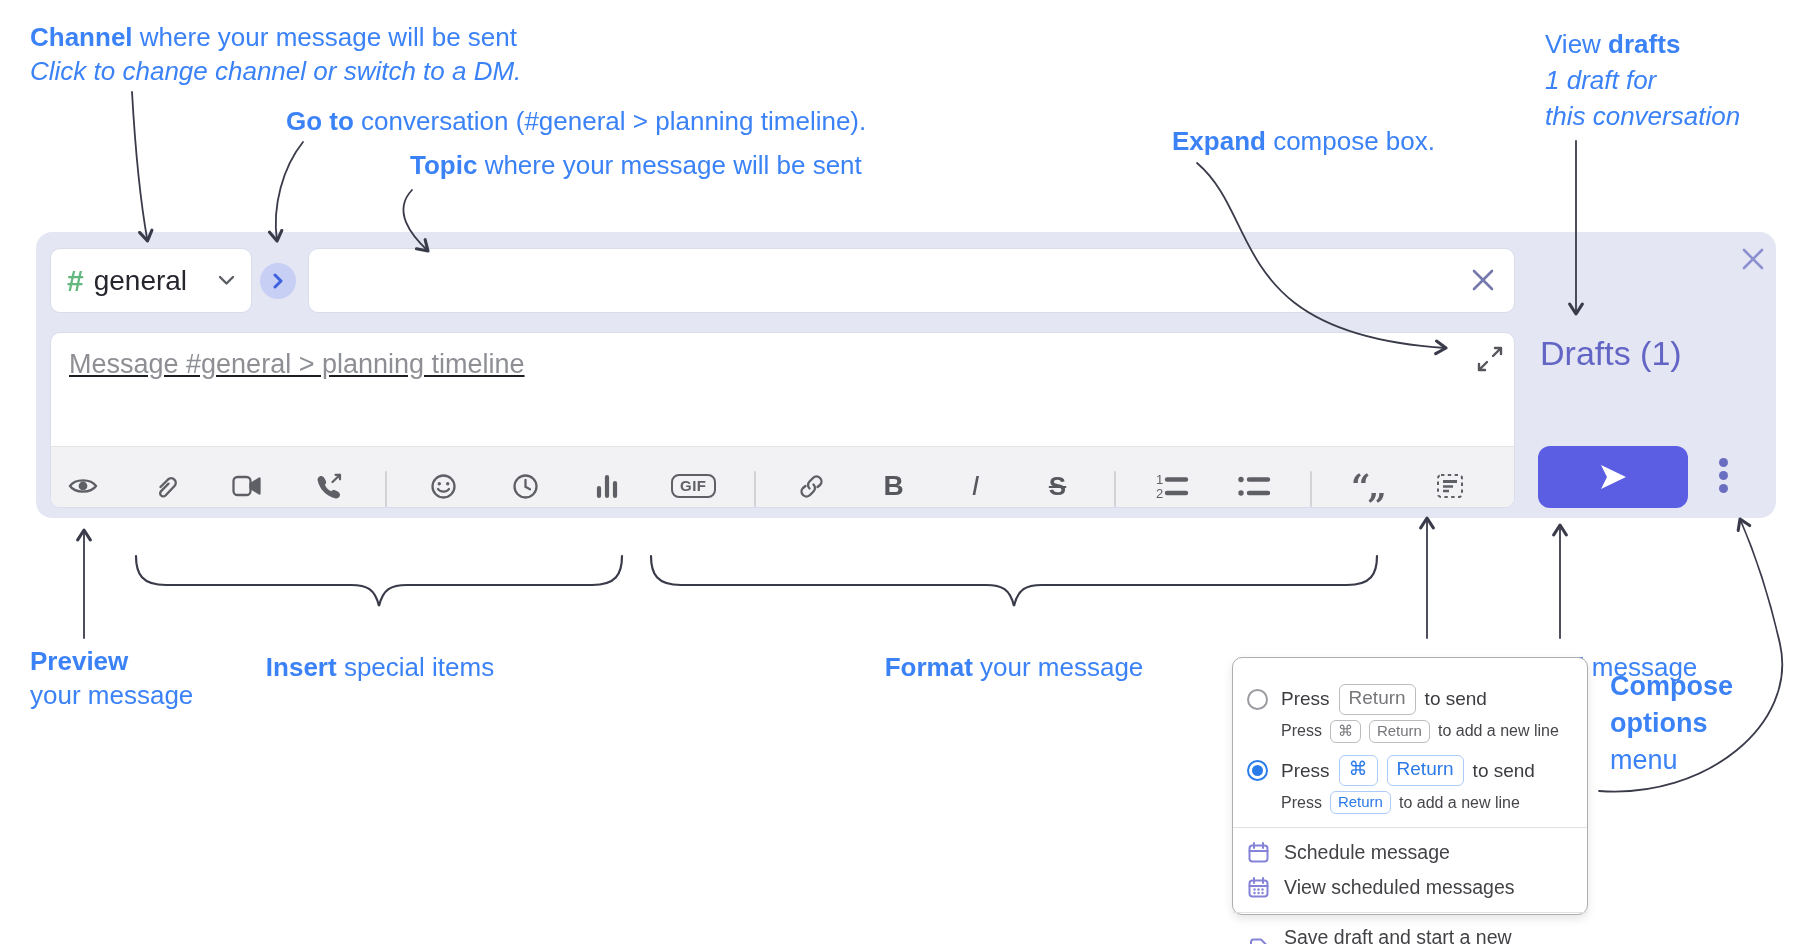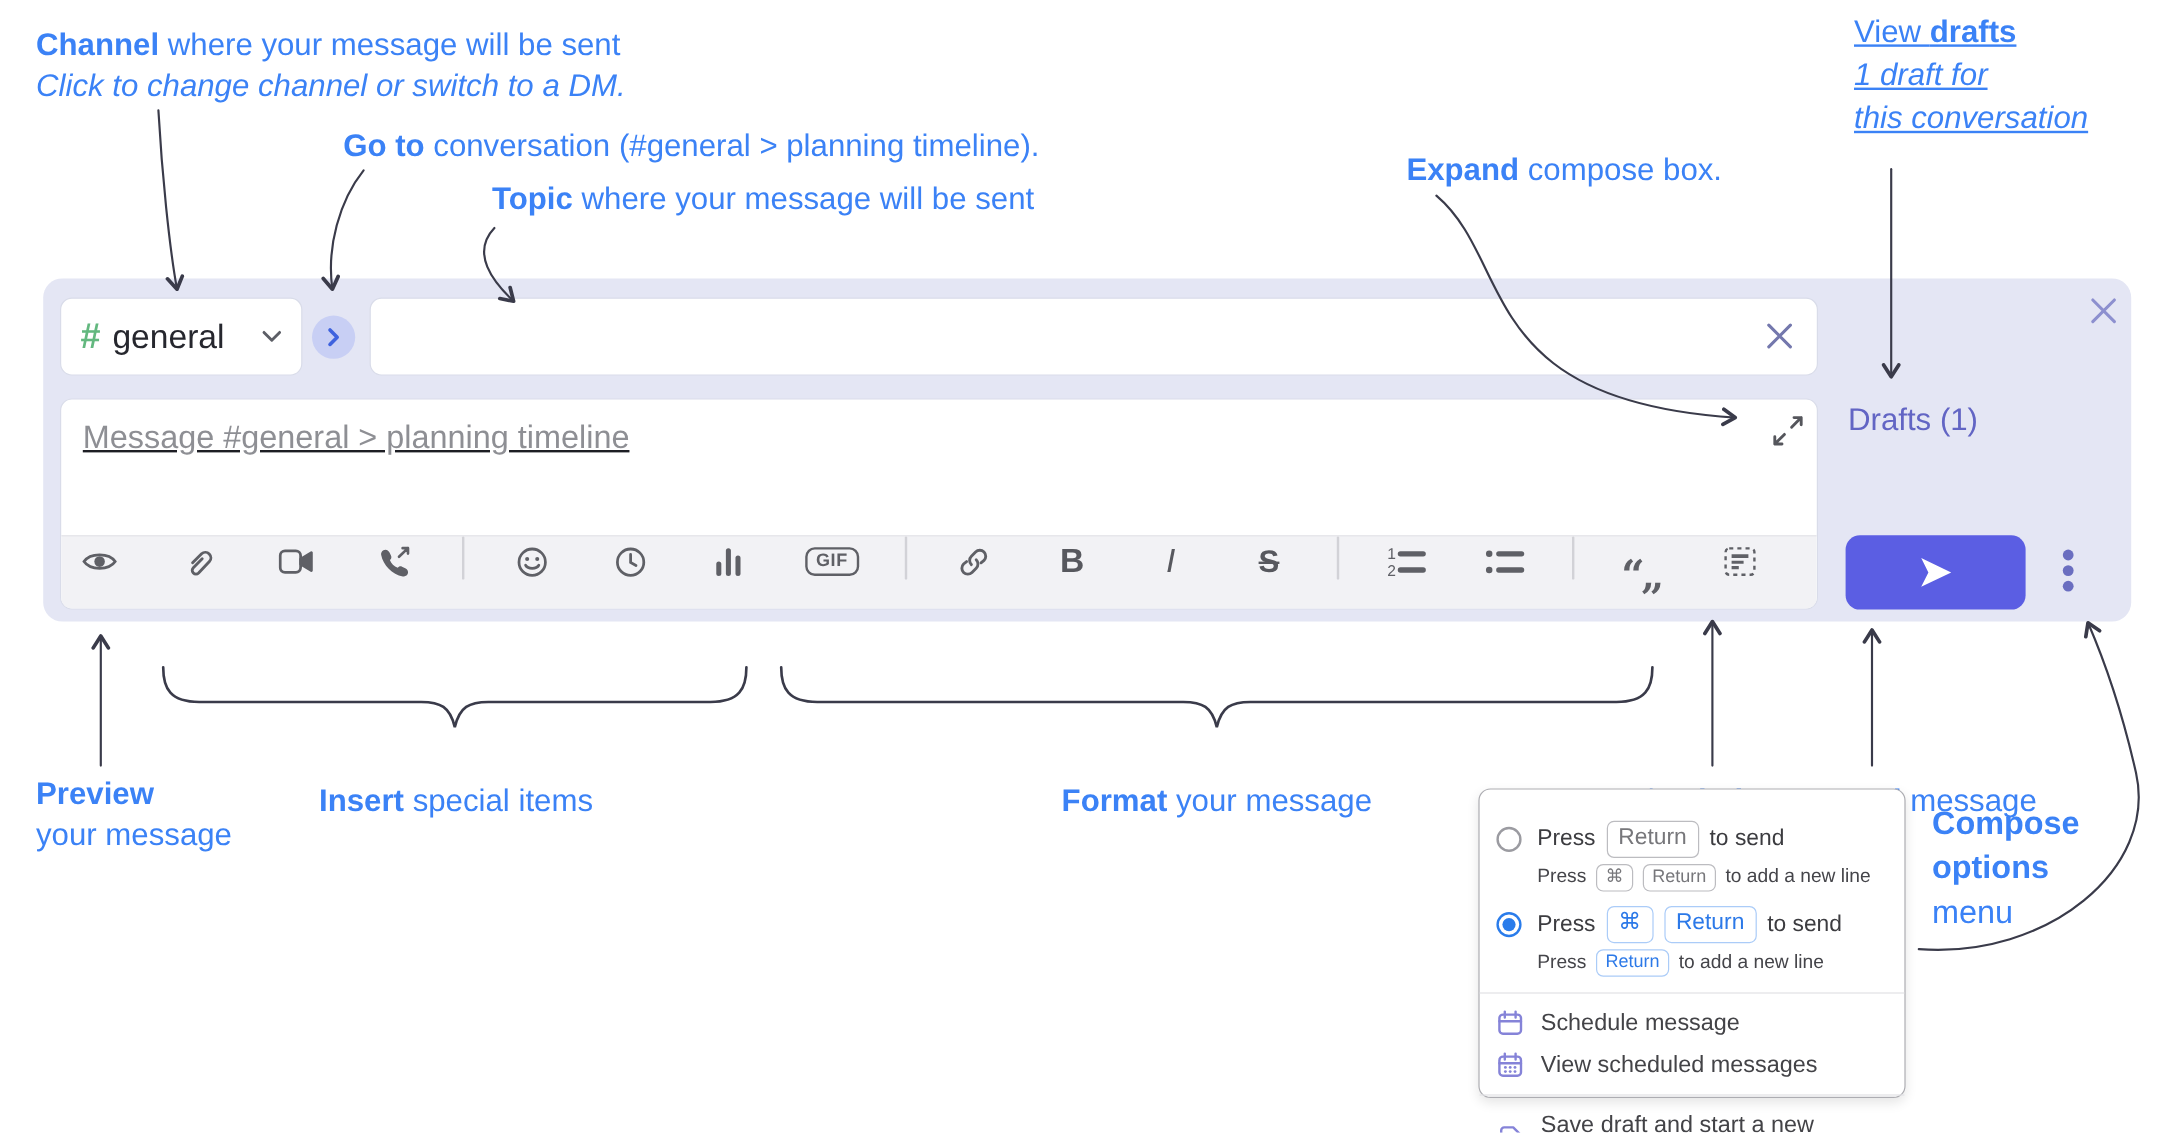"View drafts" div.ann { text-decoration: underline -> none; top: 8px -> 26px }
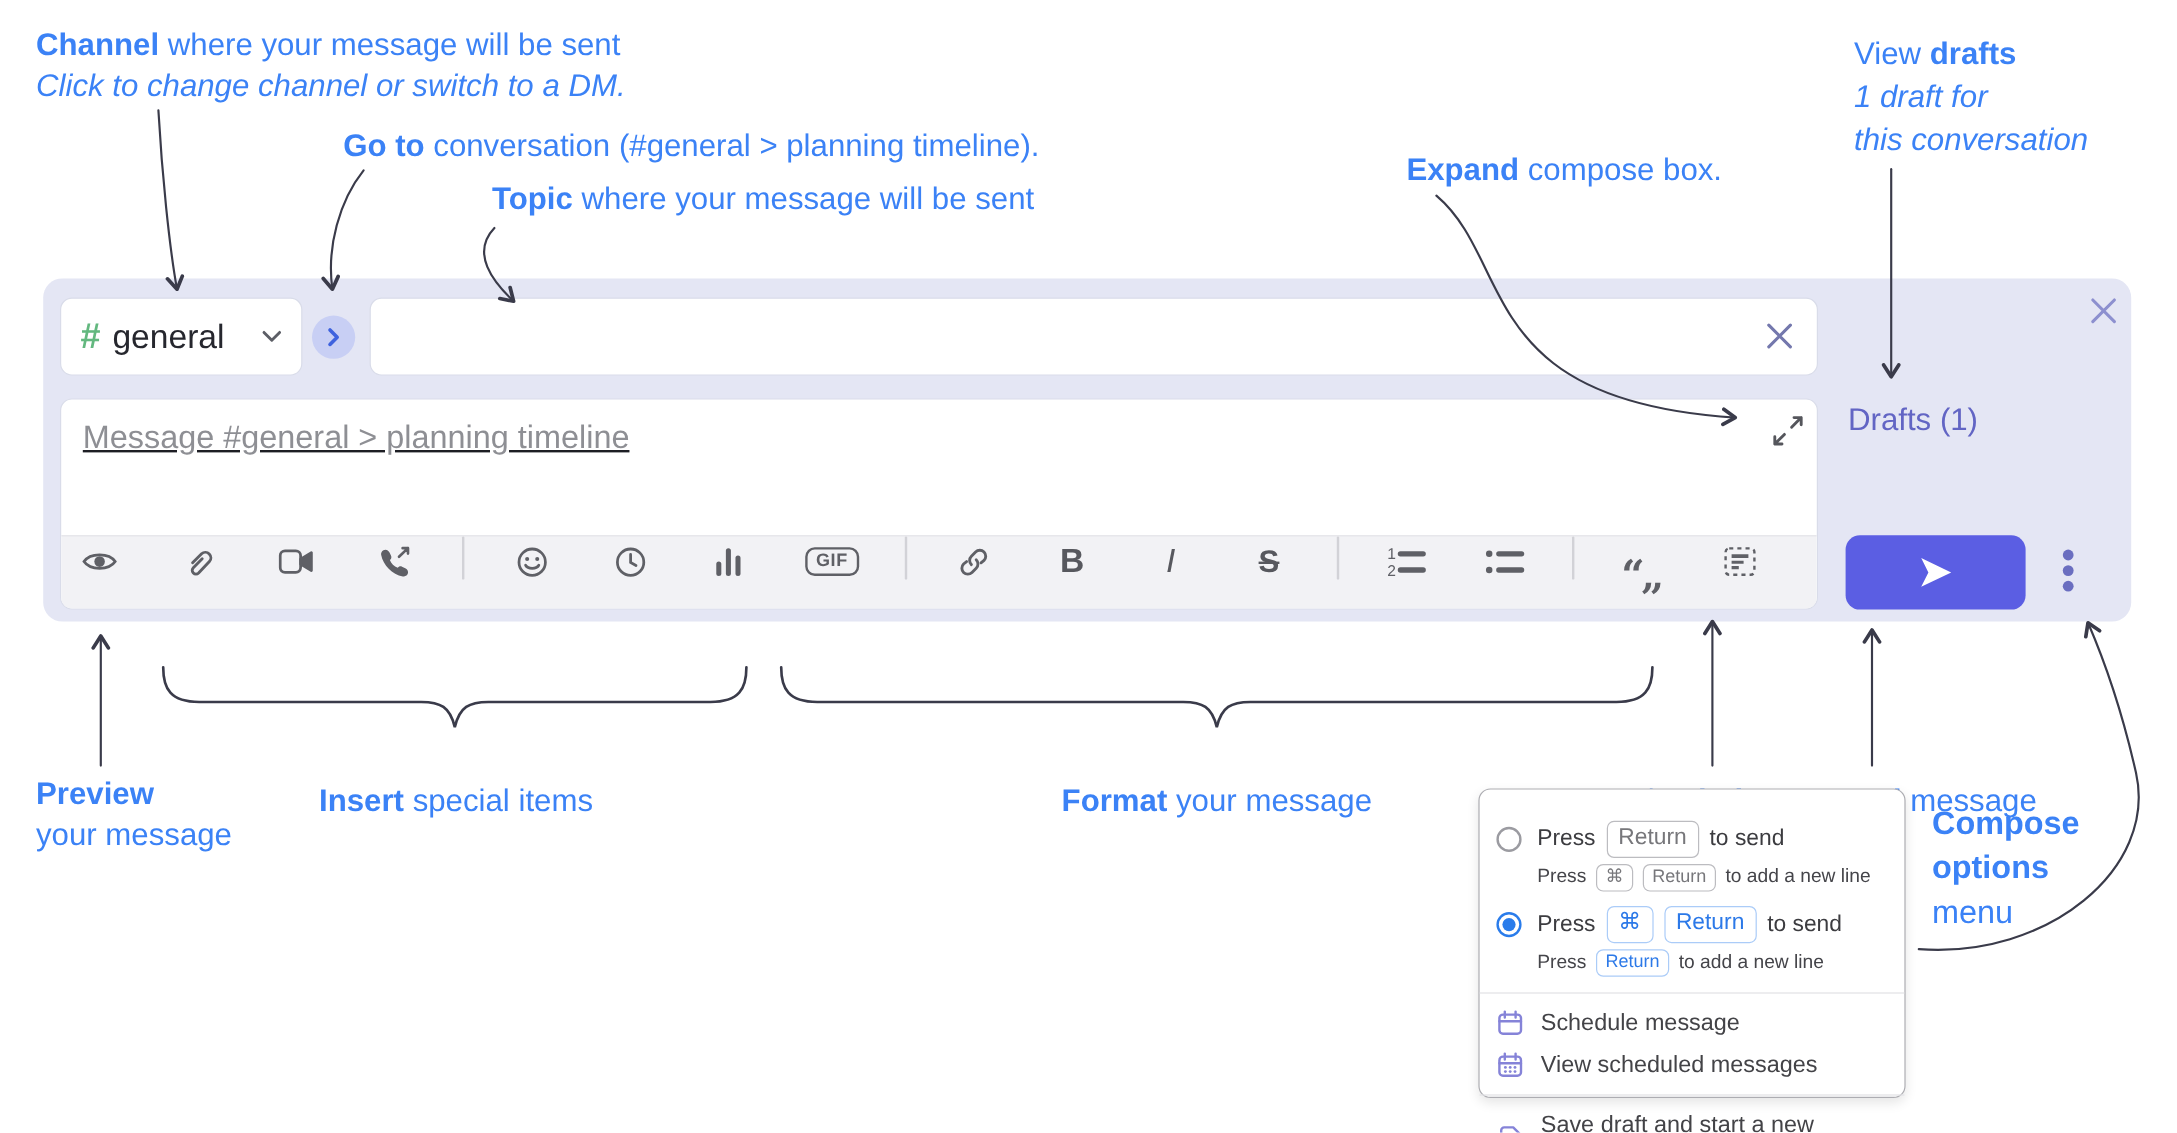"Drafts (1)" .drafts-link { font-size: 26px -> 34px }
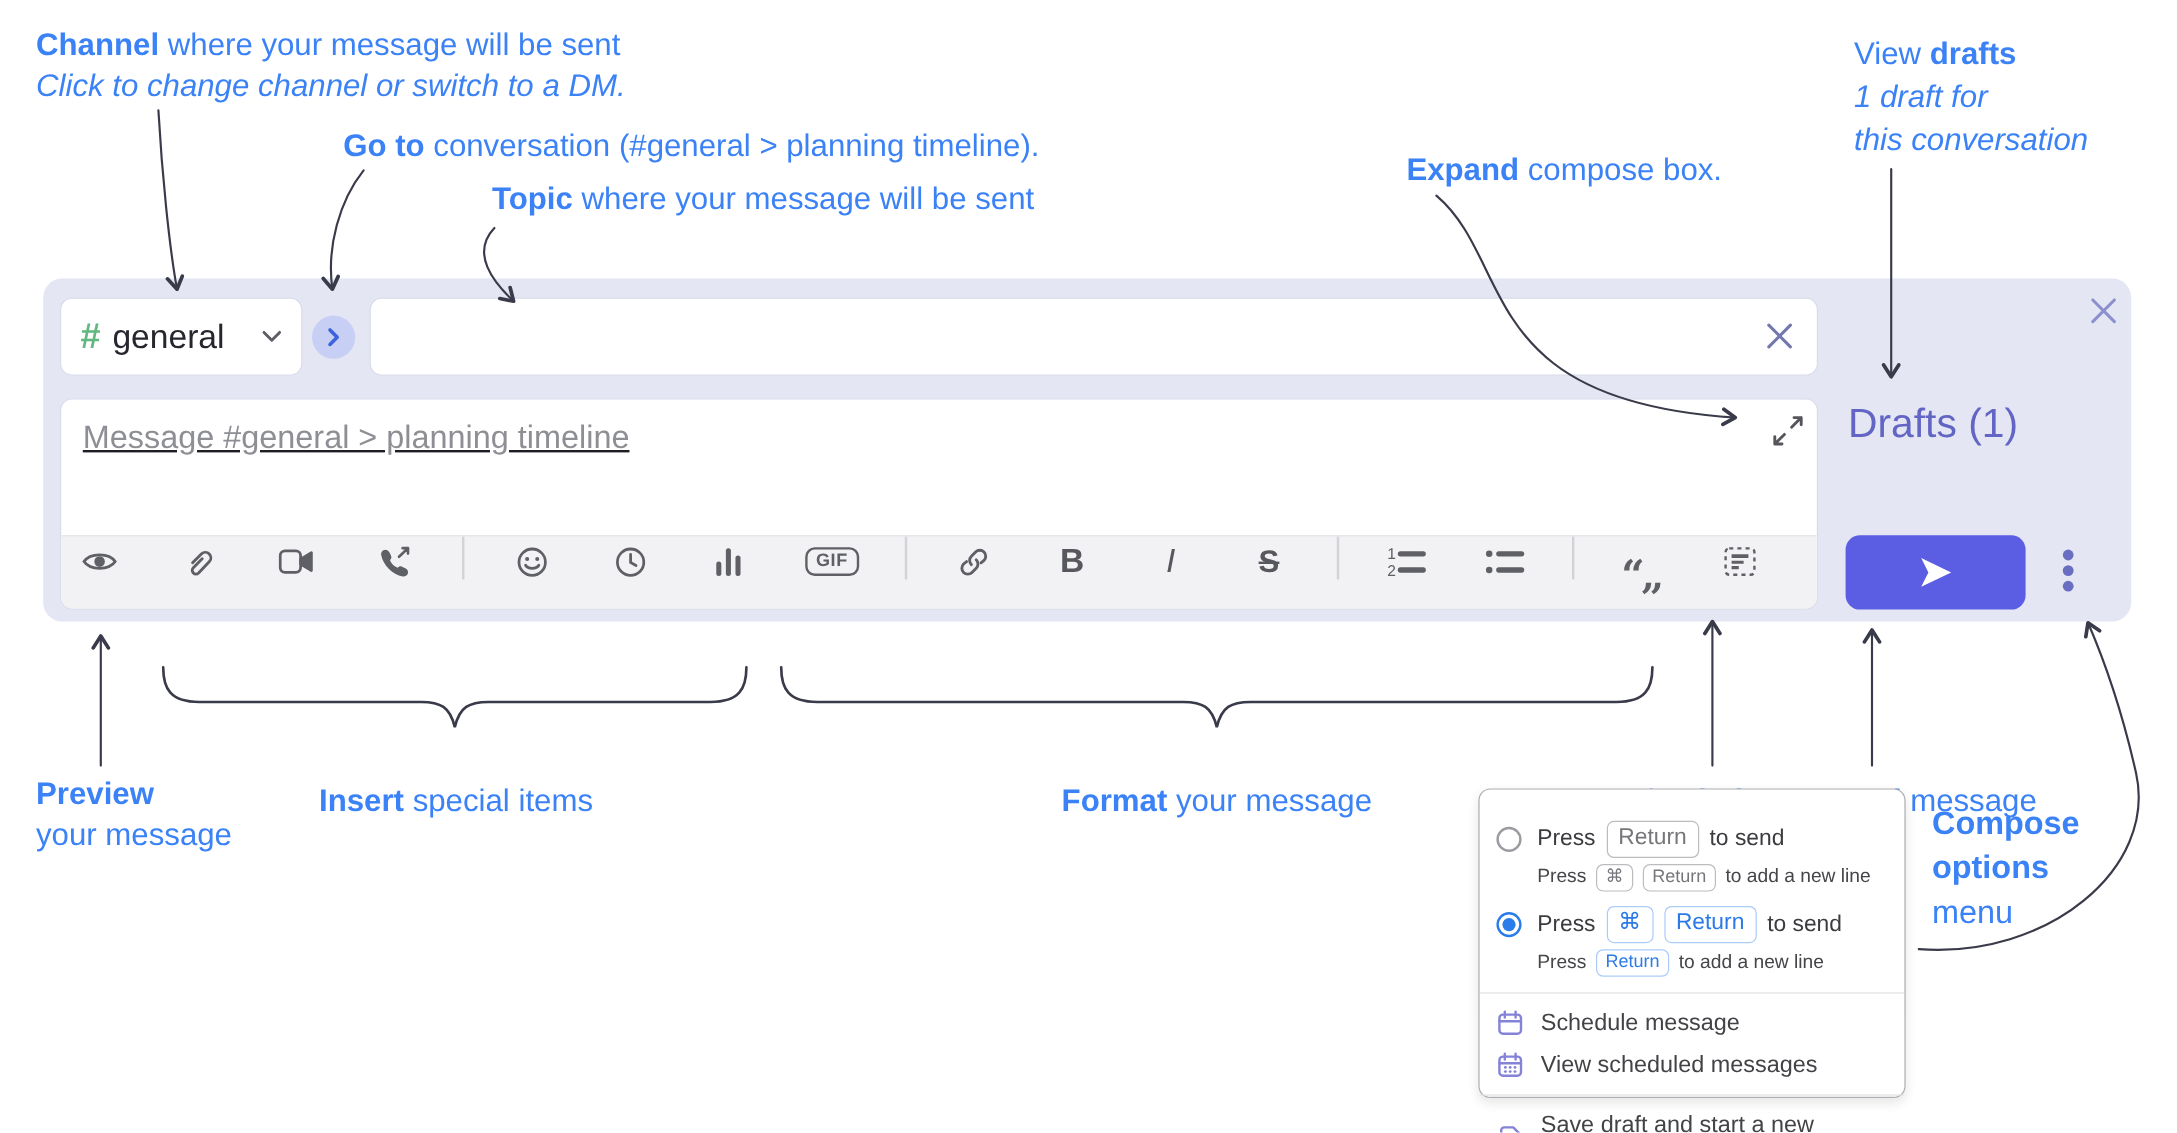"GIF" .toolbar { align-items: flex-start -> flex-end }
